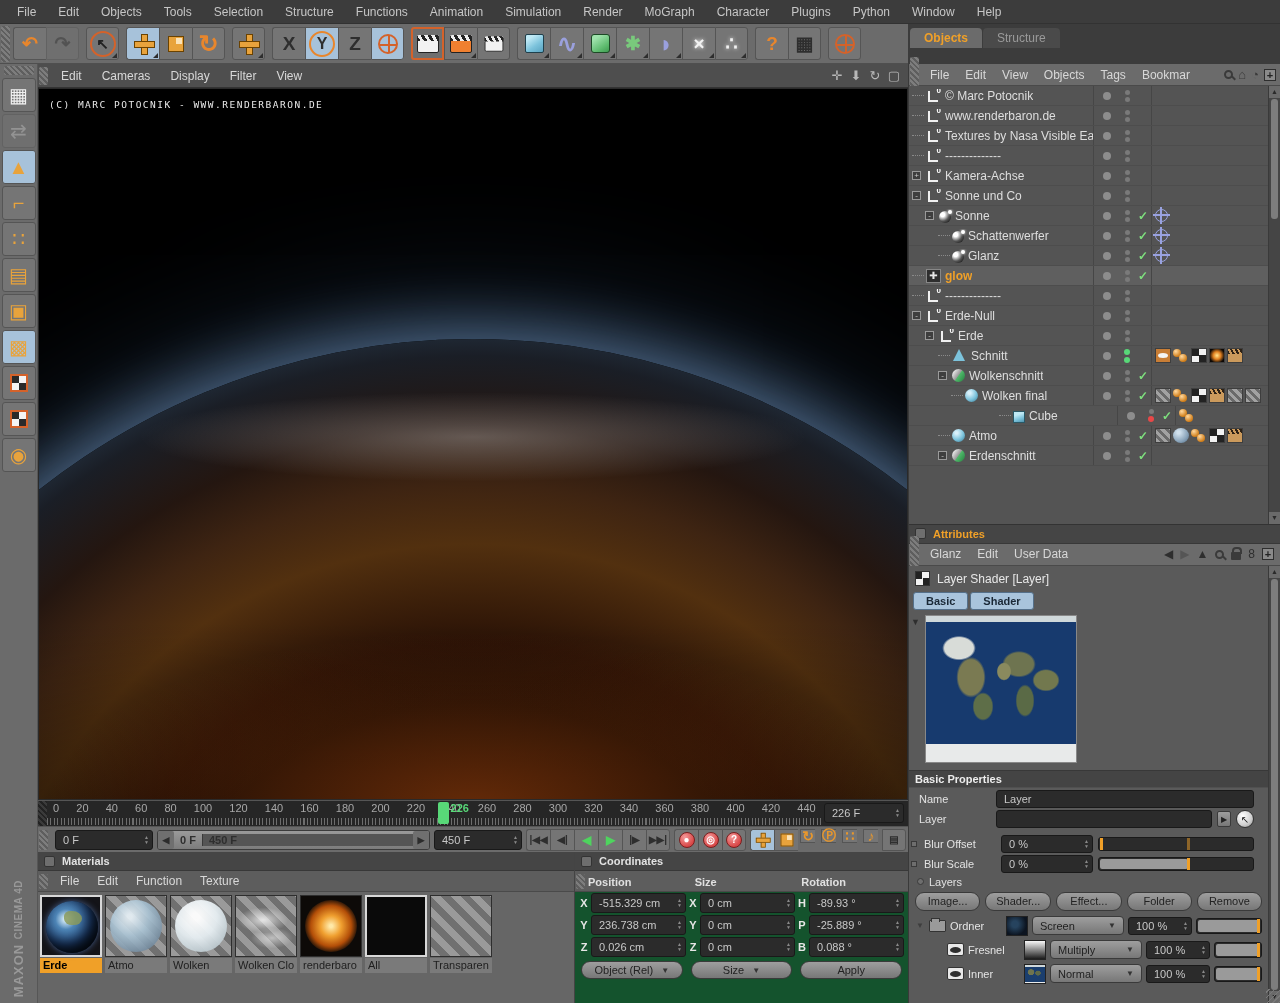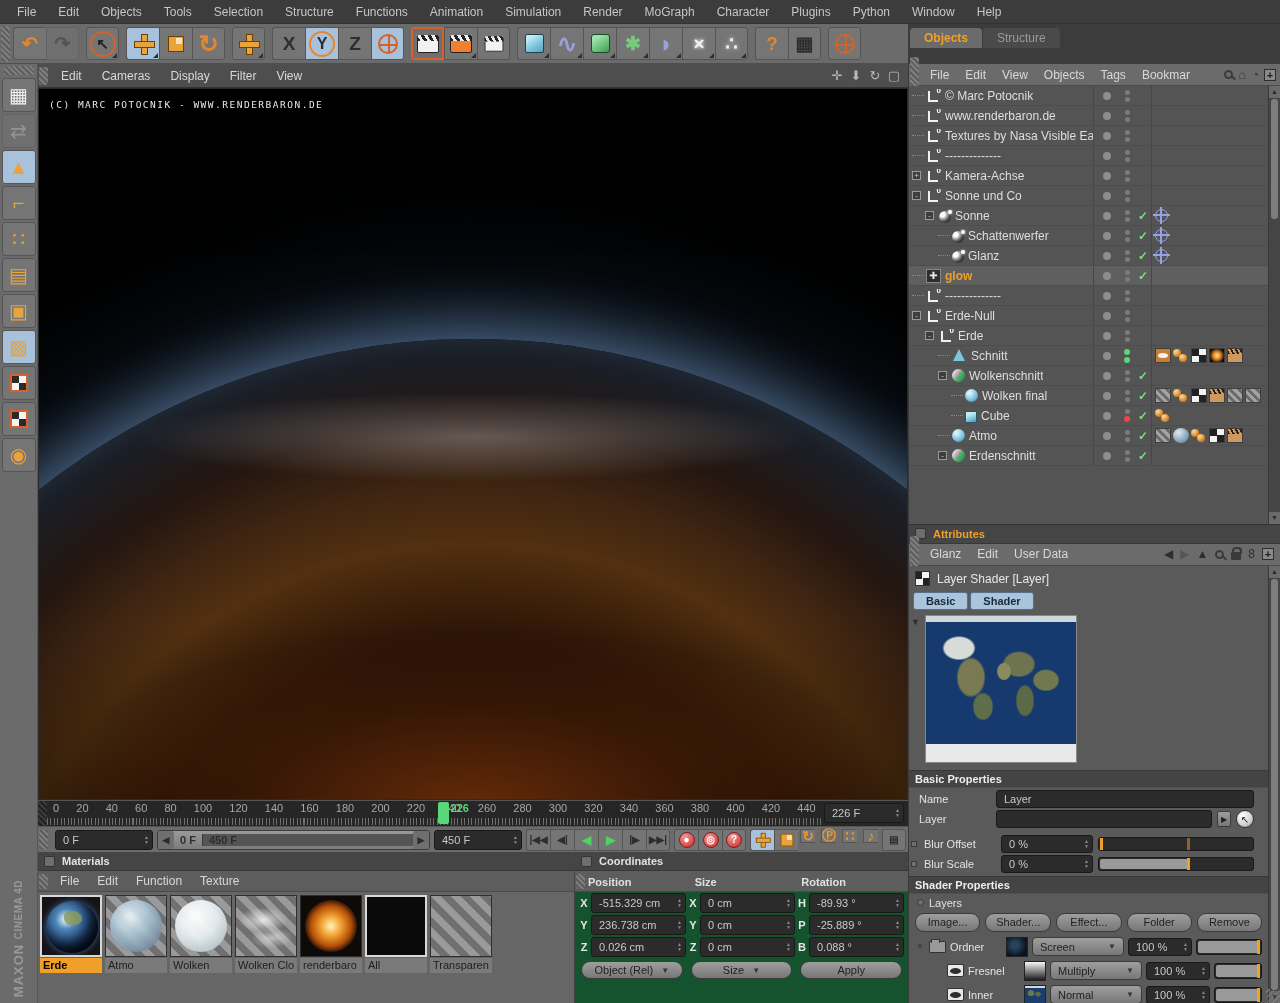"Cube" span.lz { margin-left: none -> 24px; padding-left: 42px -> 66px }
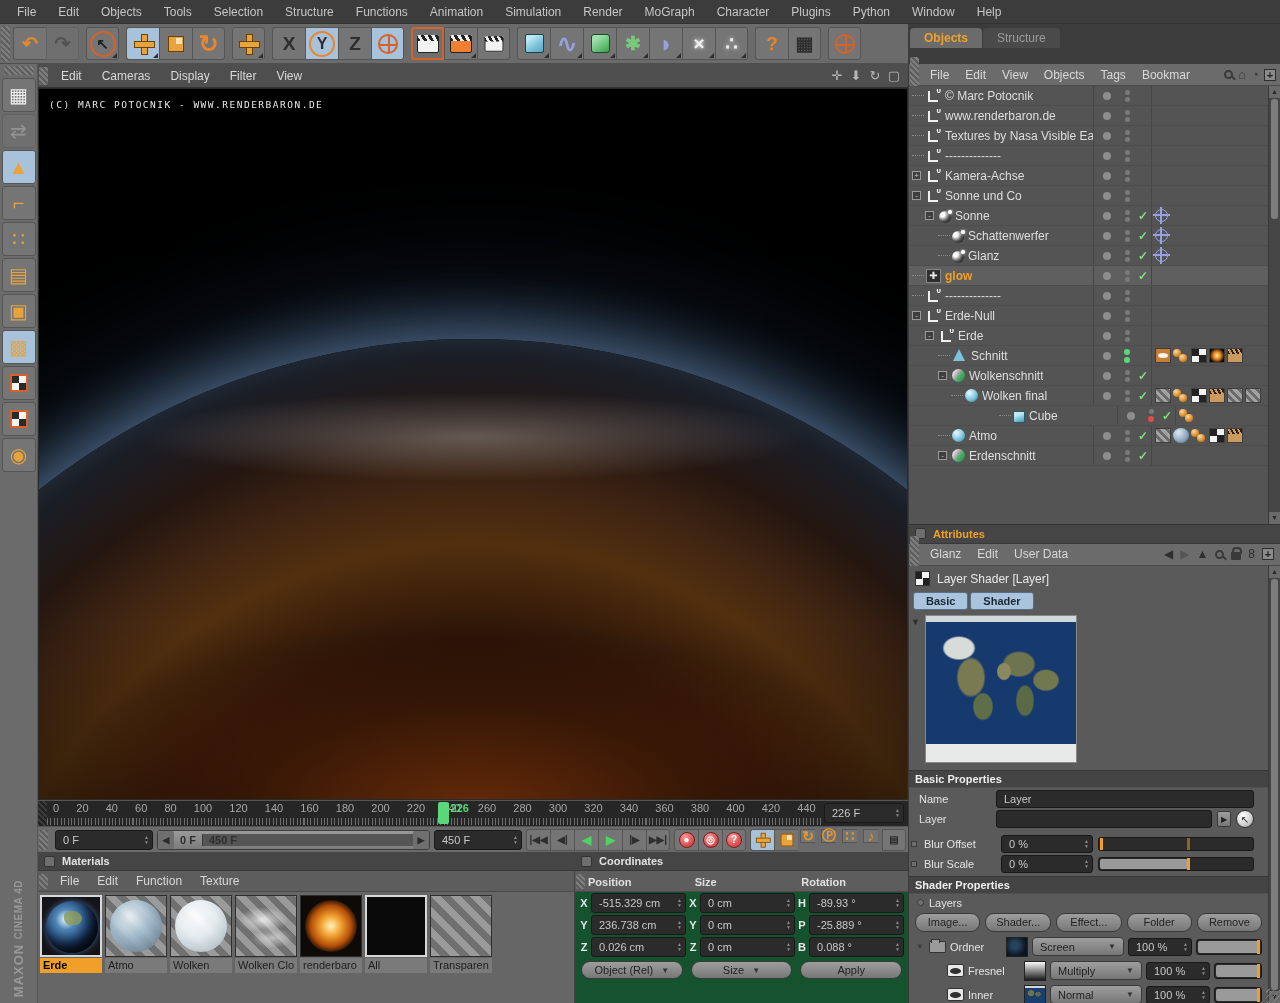"Shader Properties" div.sechead { html: <div>Shader Properties</div> -> none }
